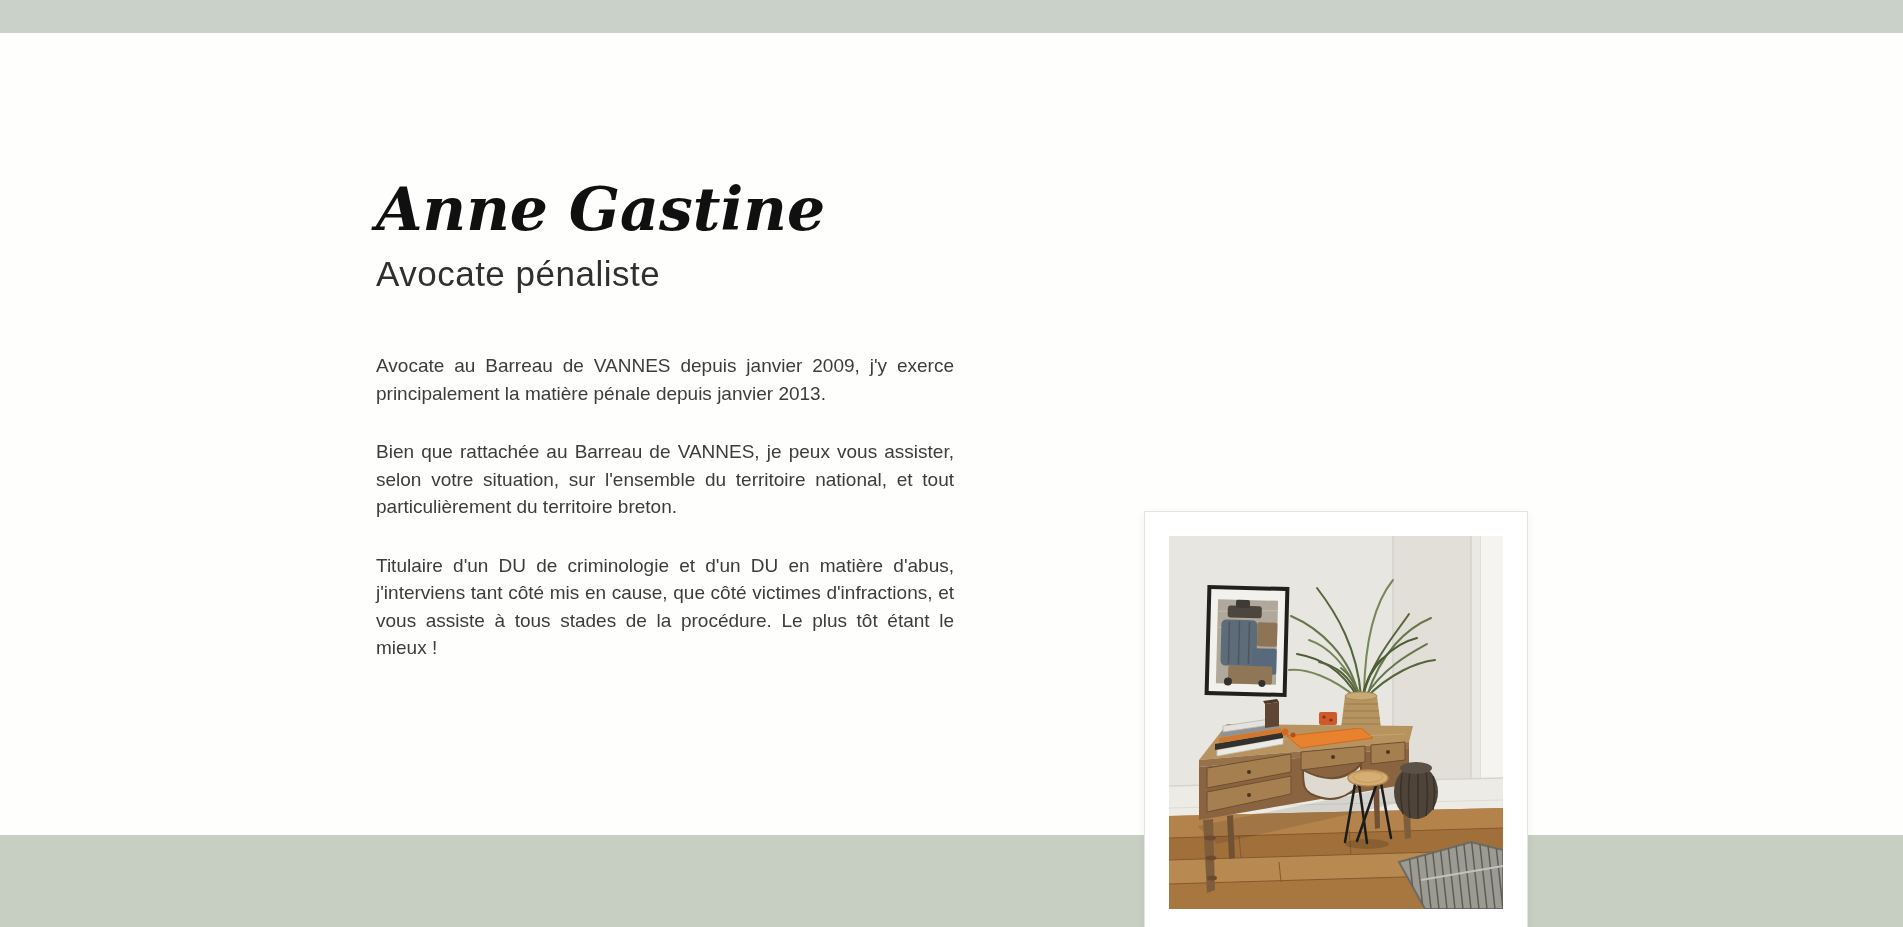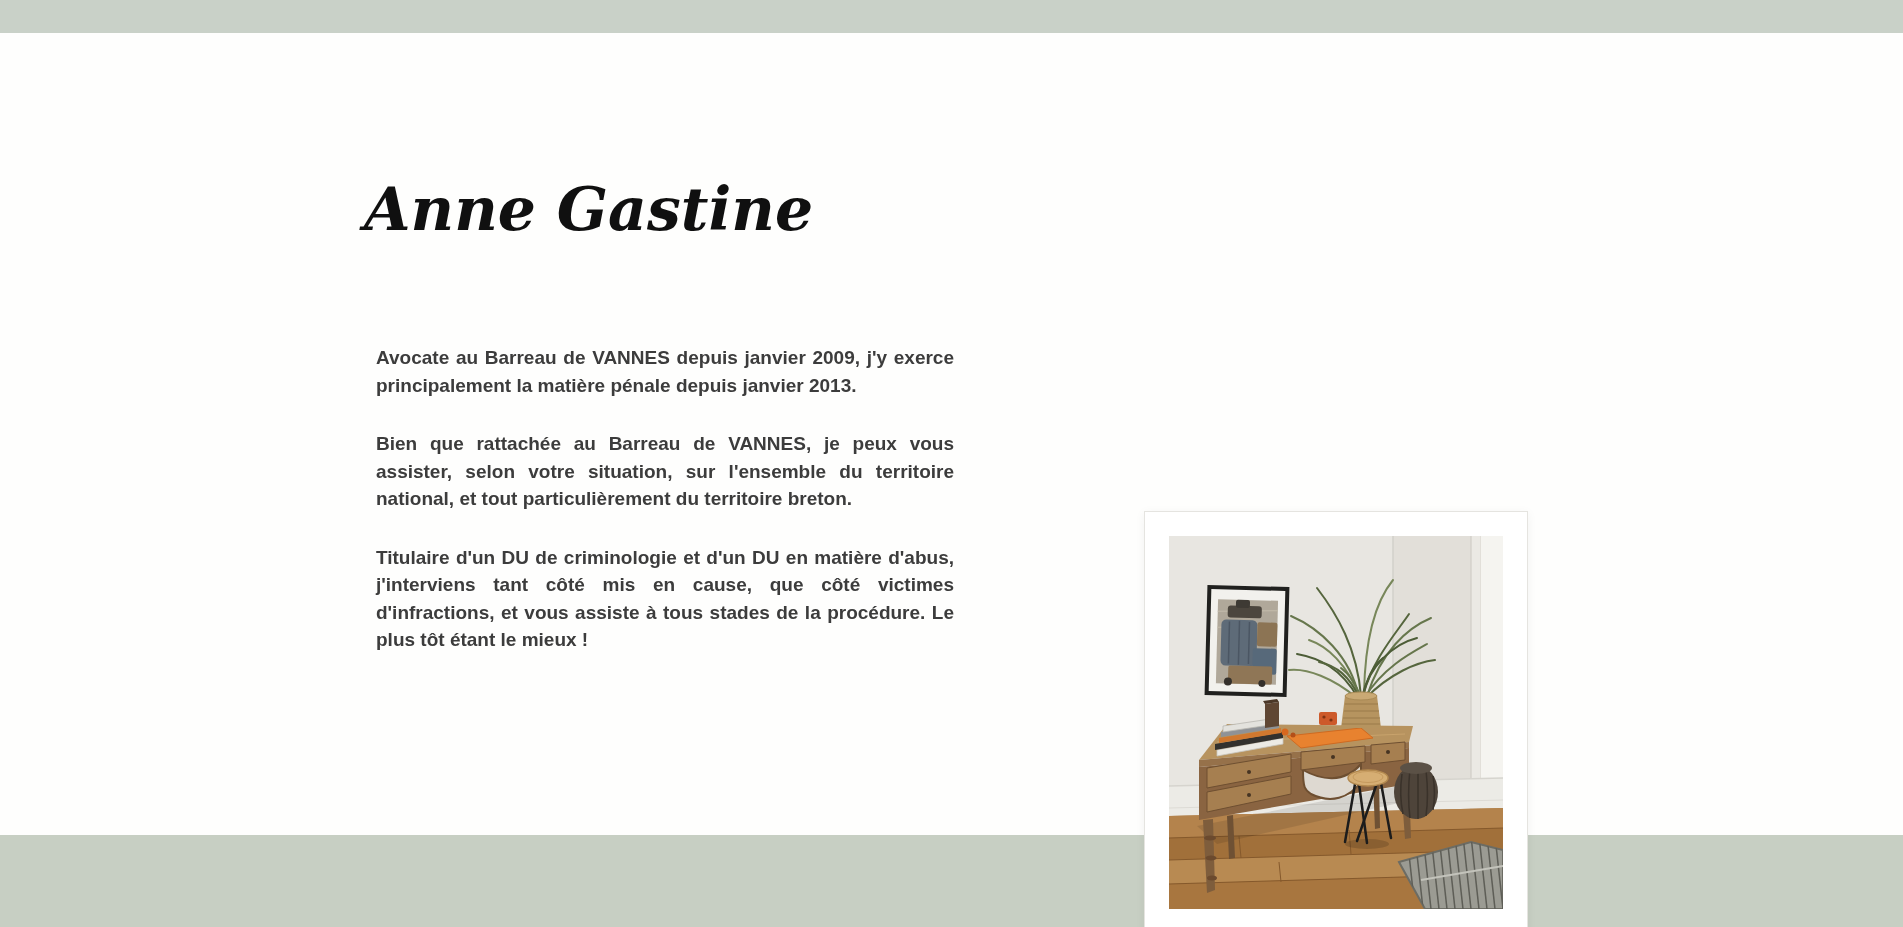"Anne Gastine" .hero { left: 364px -> 376px }
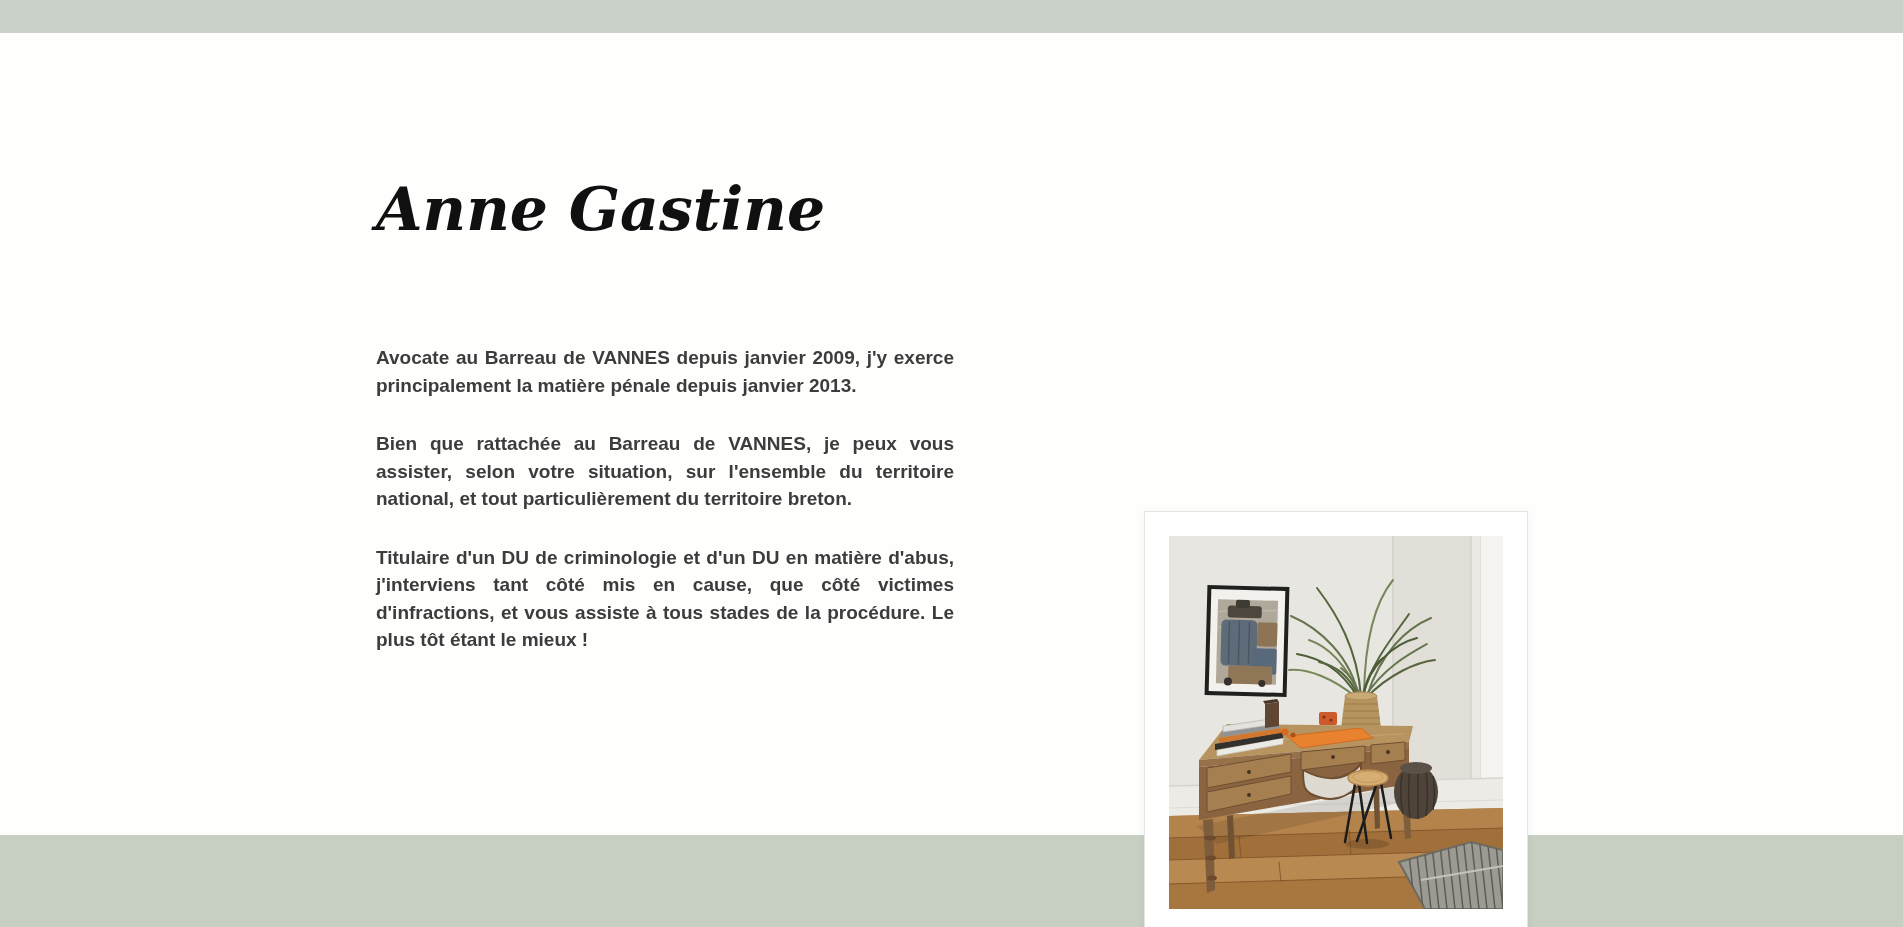"Avocate pénaliste" div.subtitle { html: none -> <div>Avocate pénaliste</div> }
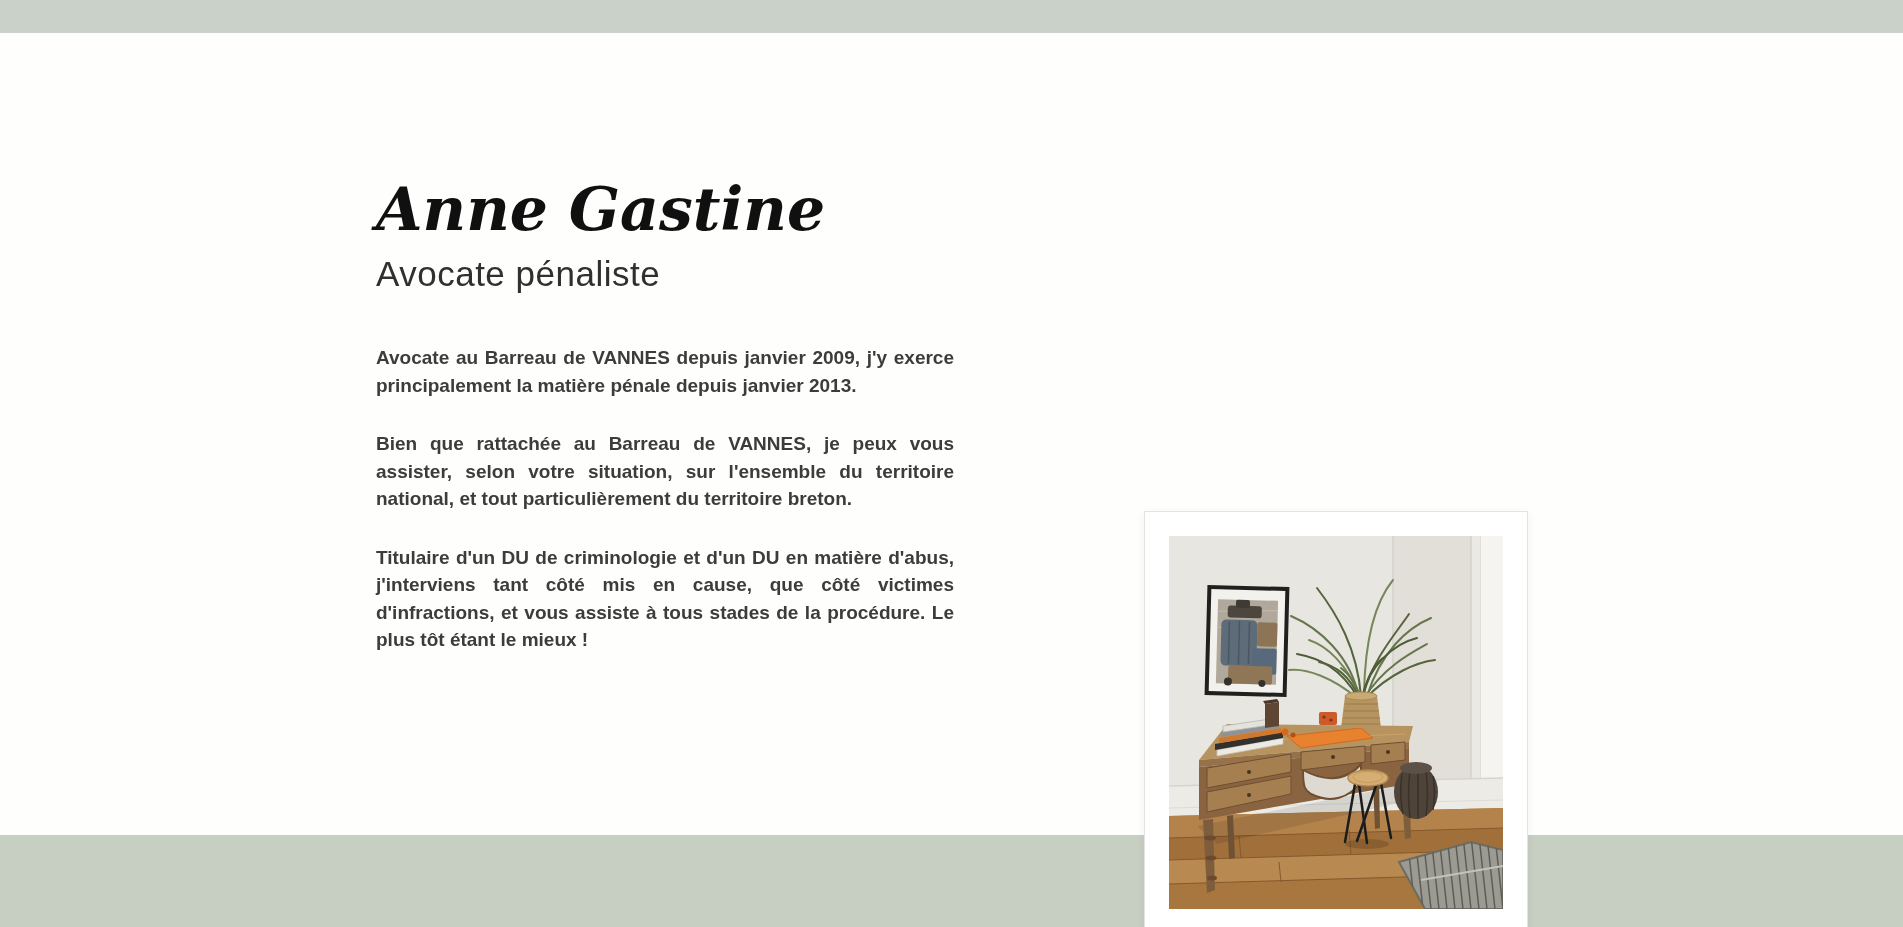"Avocate au Barreau de VANNES" .text-block { font-weight: bold -> none; top: 344px -> 352px }
